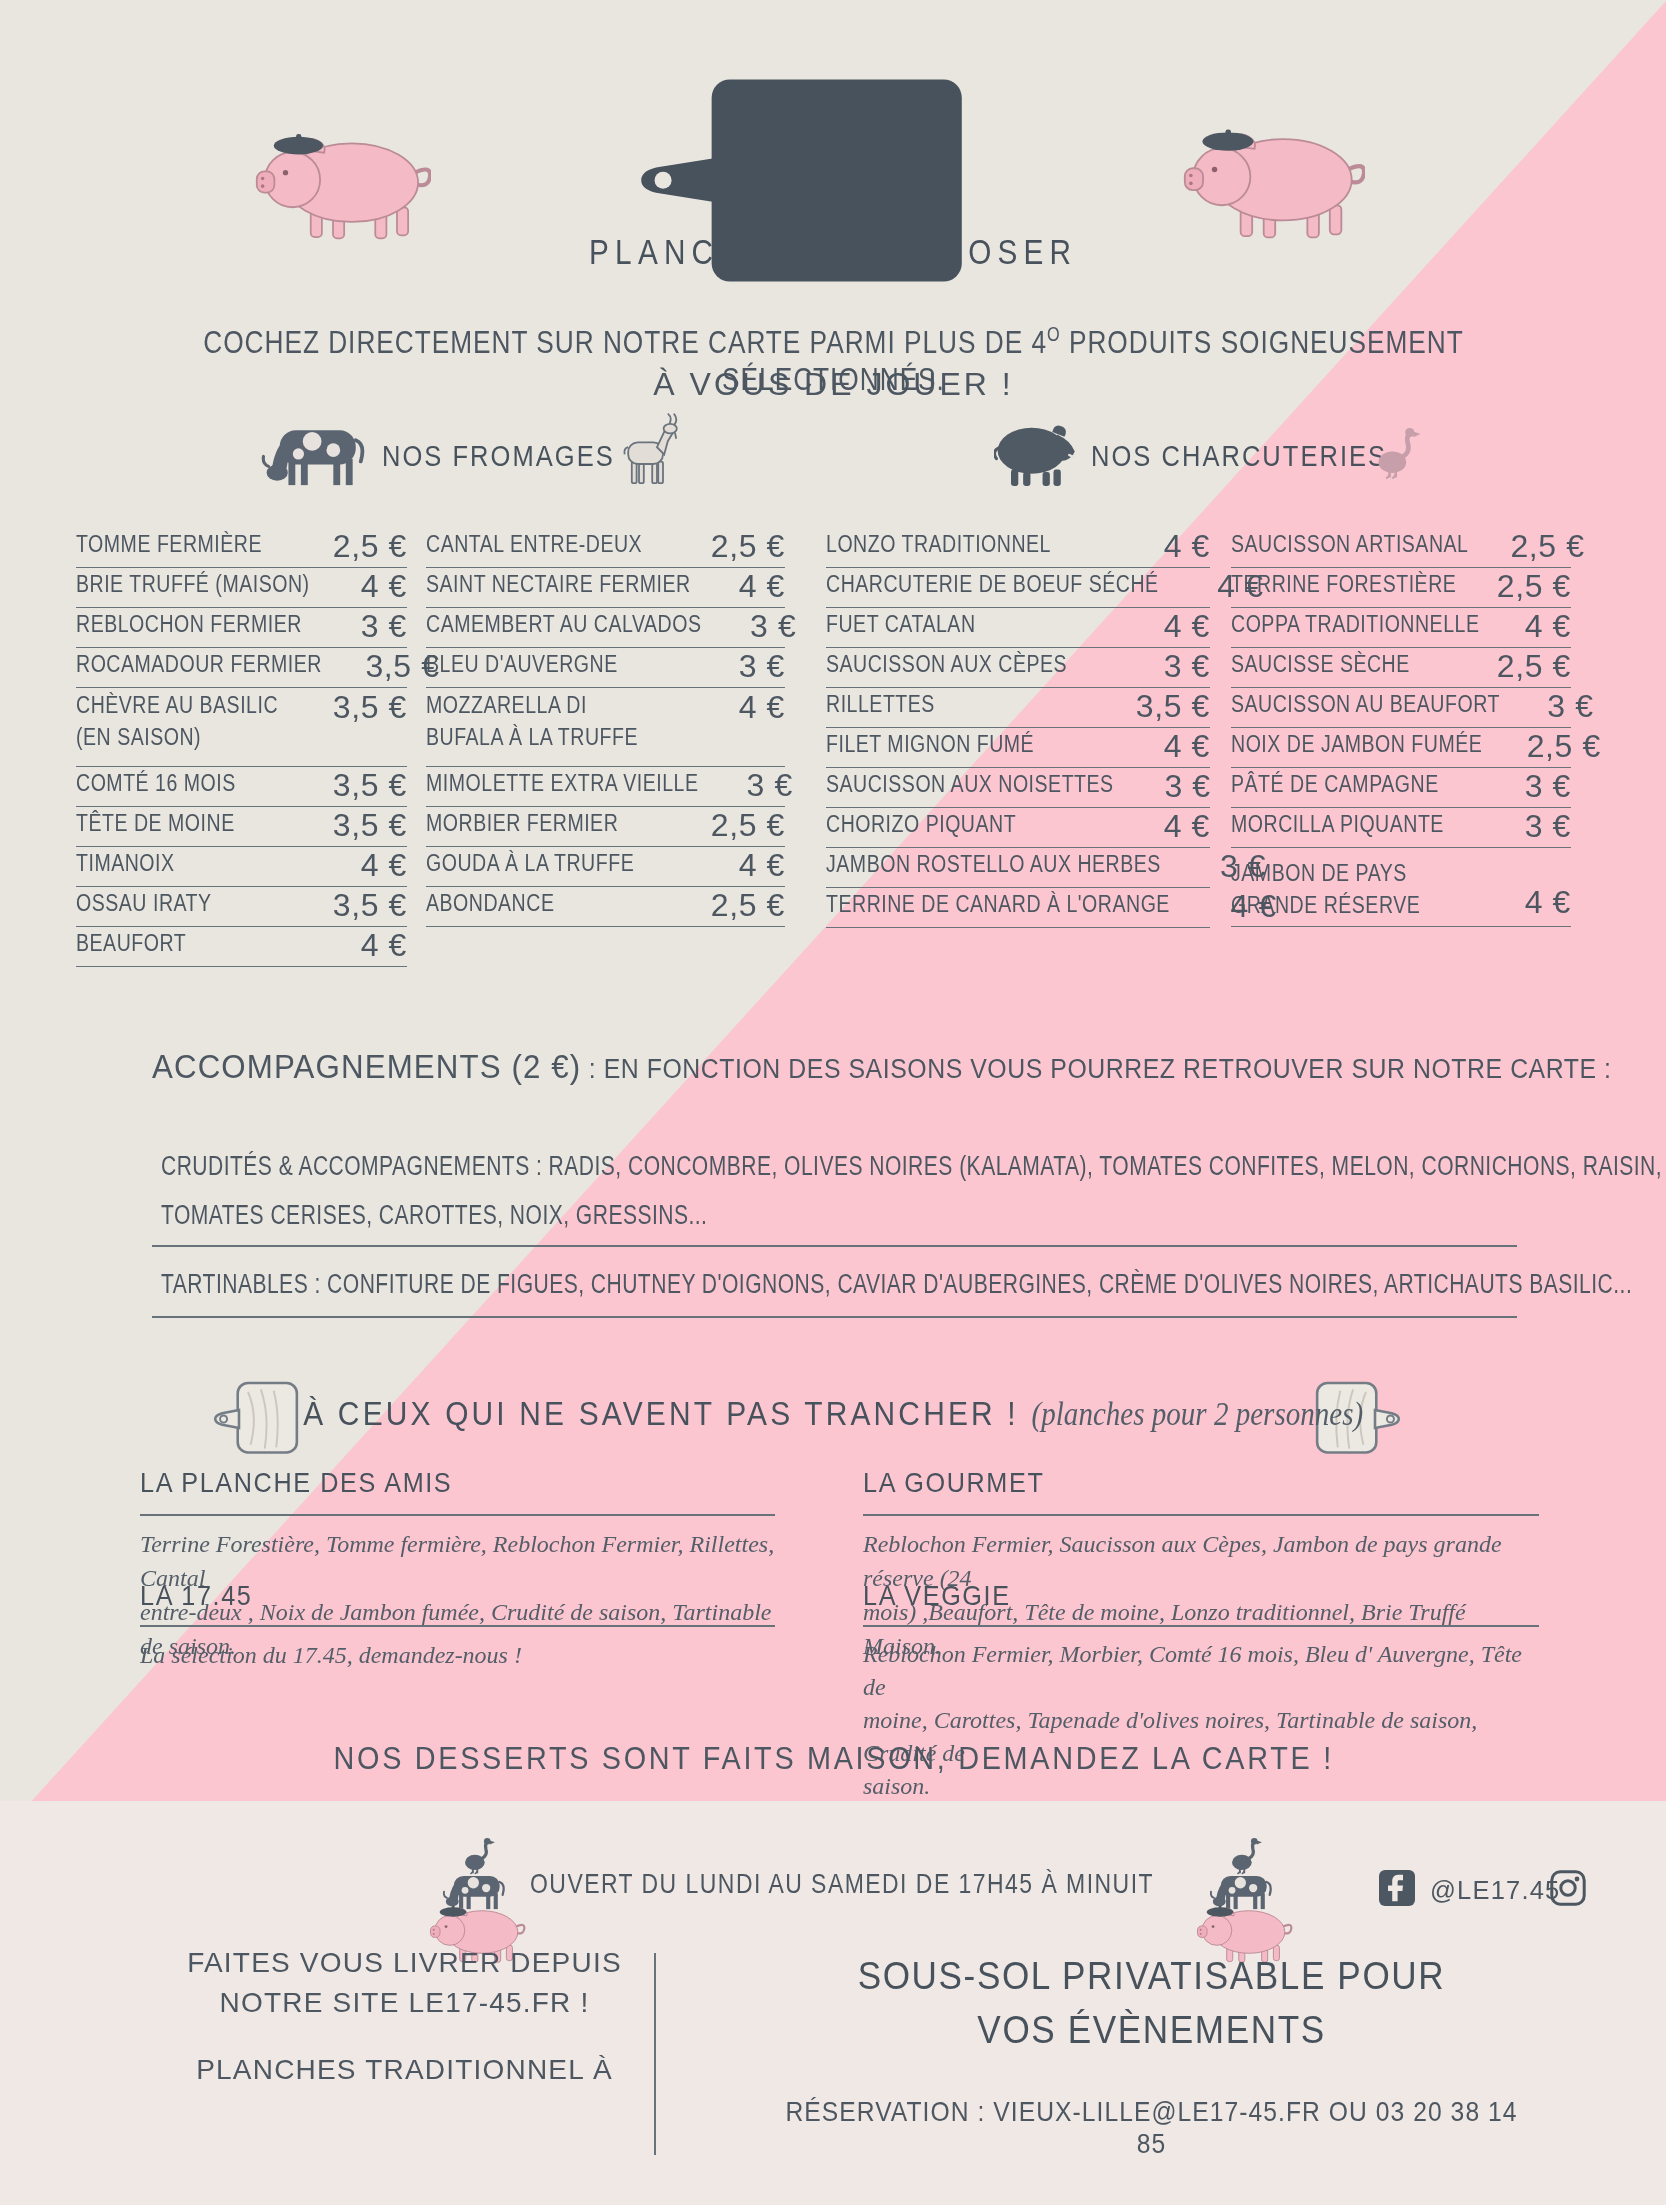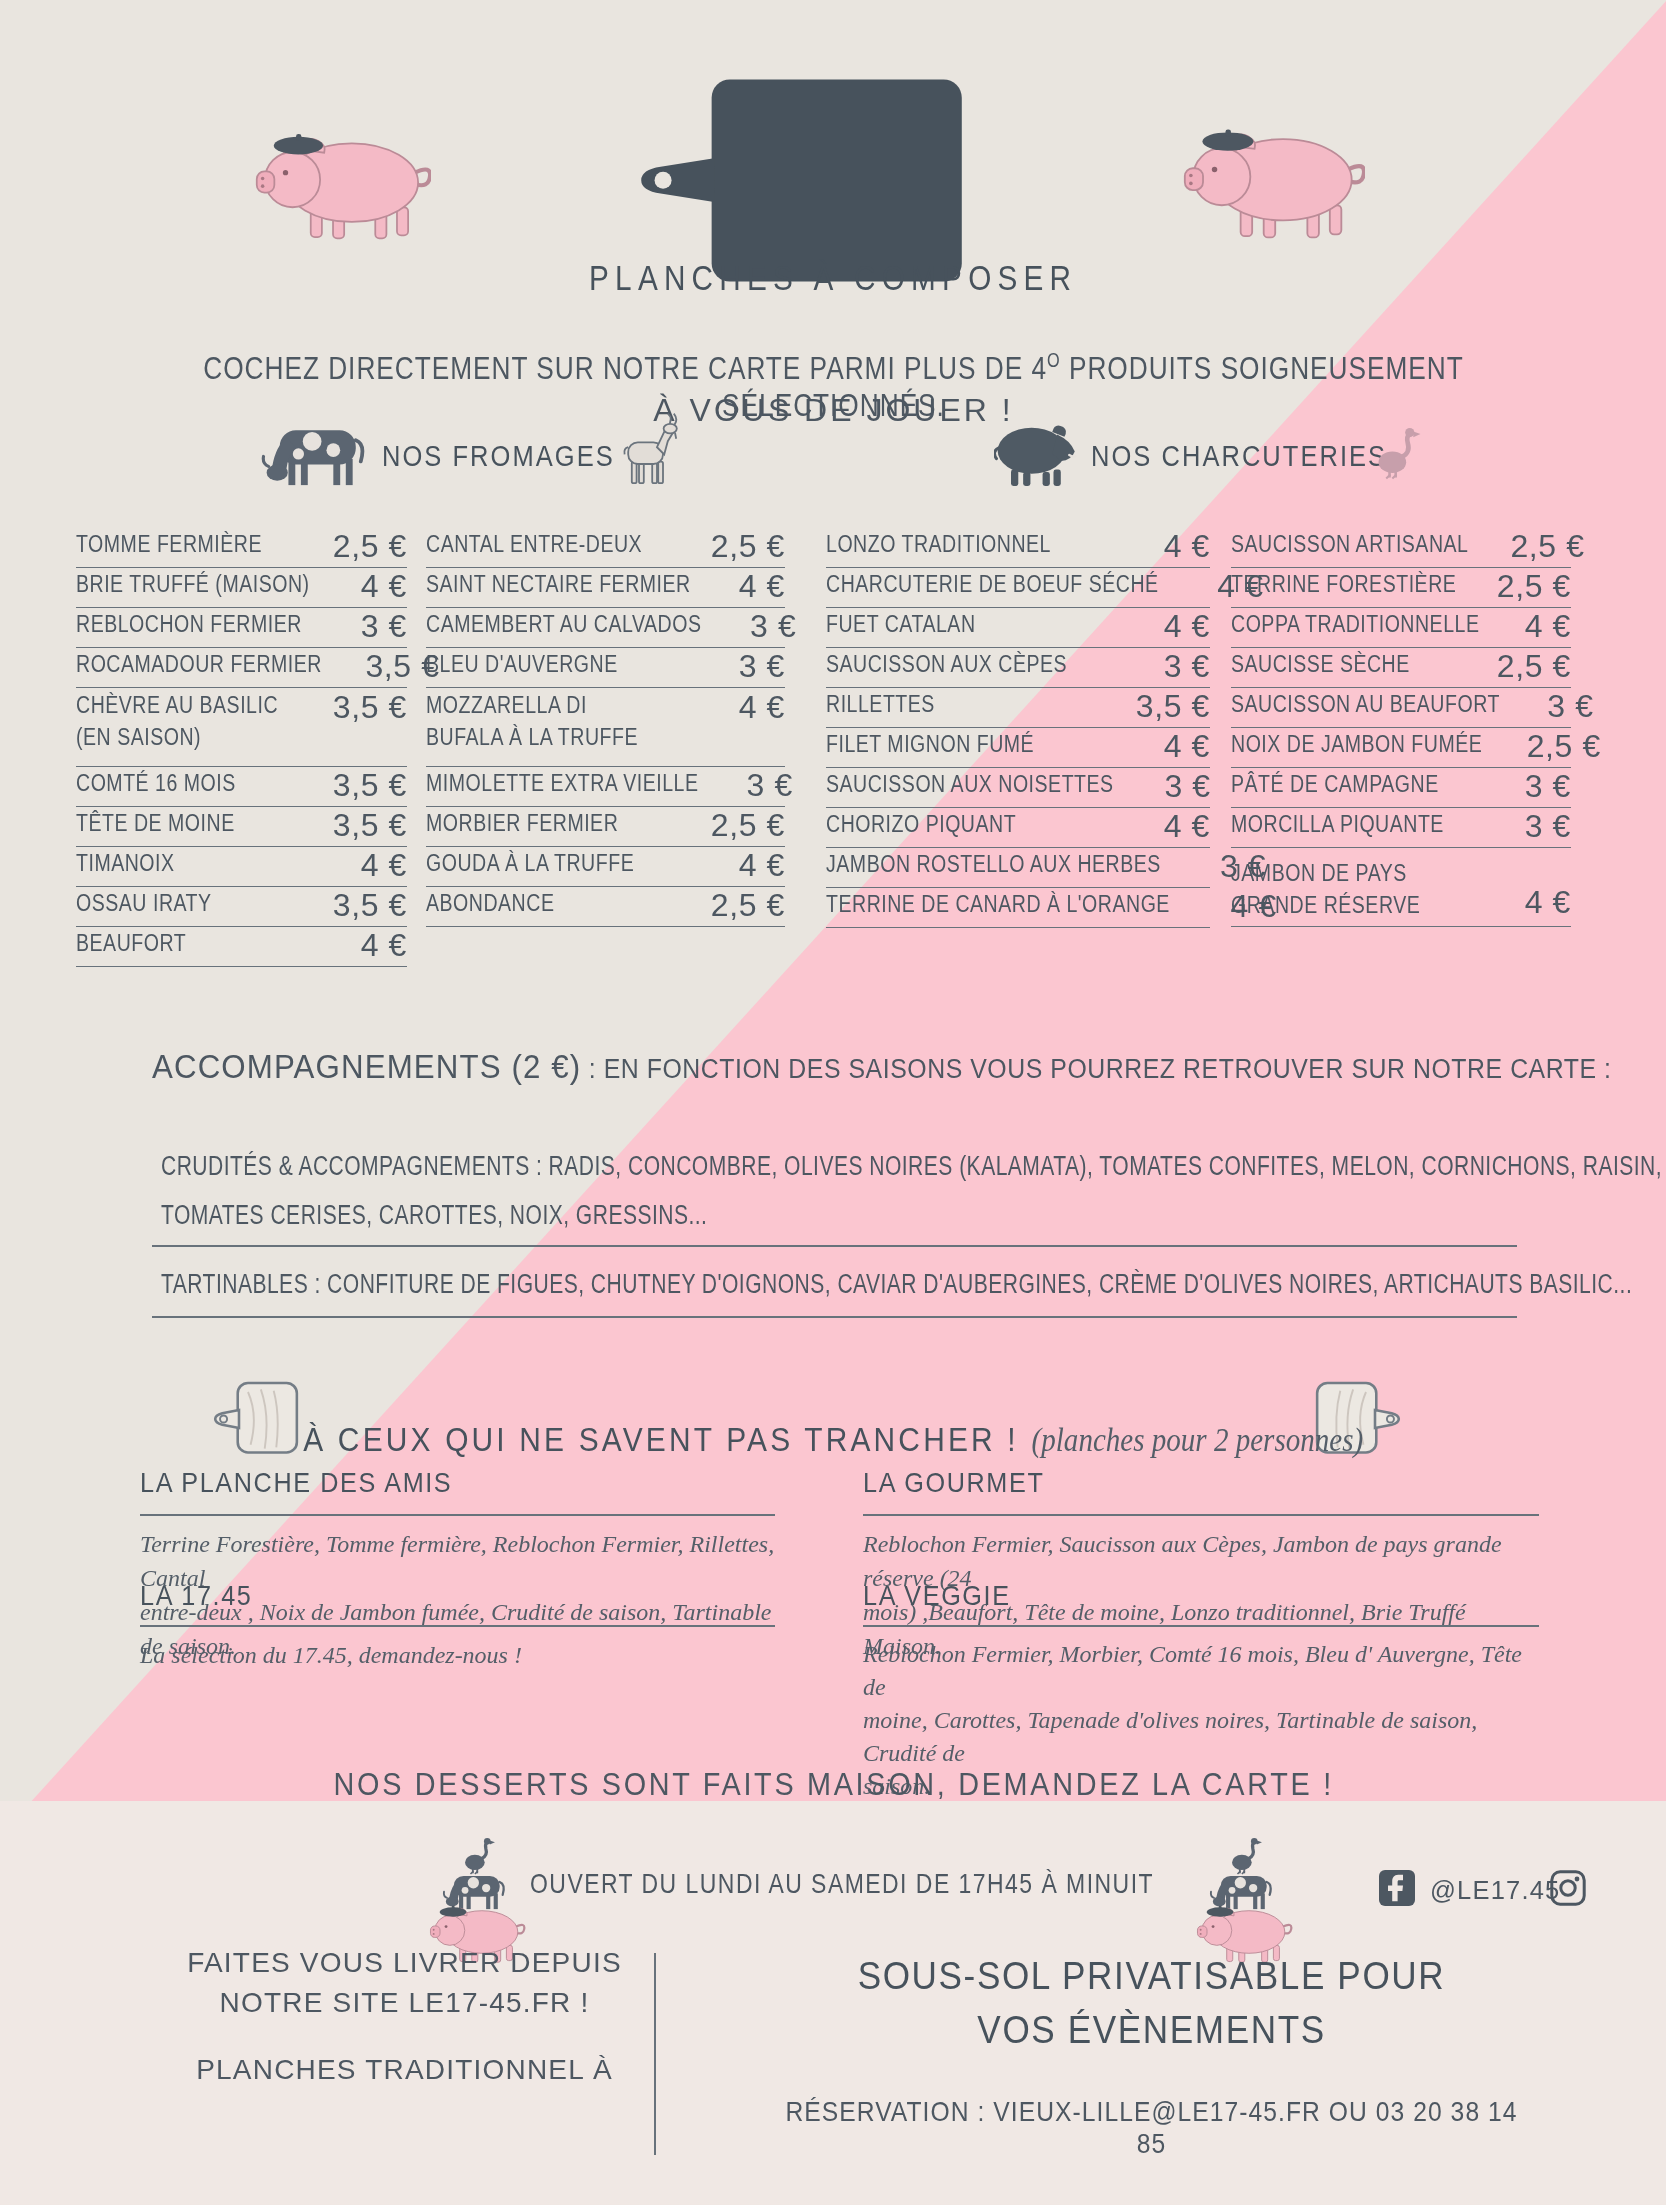"PLANCHES À COMPOSER" .center { margin-top: 26px -> none }
